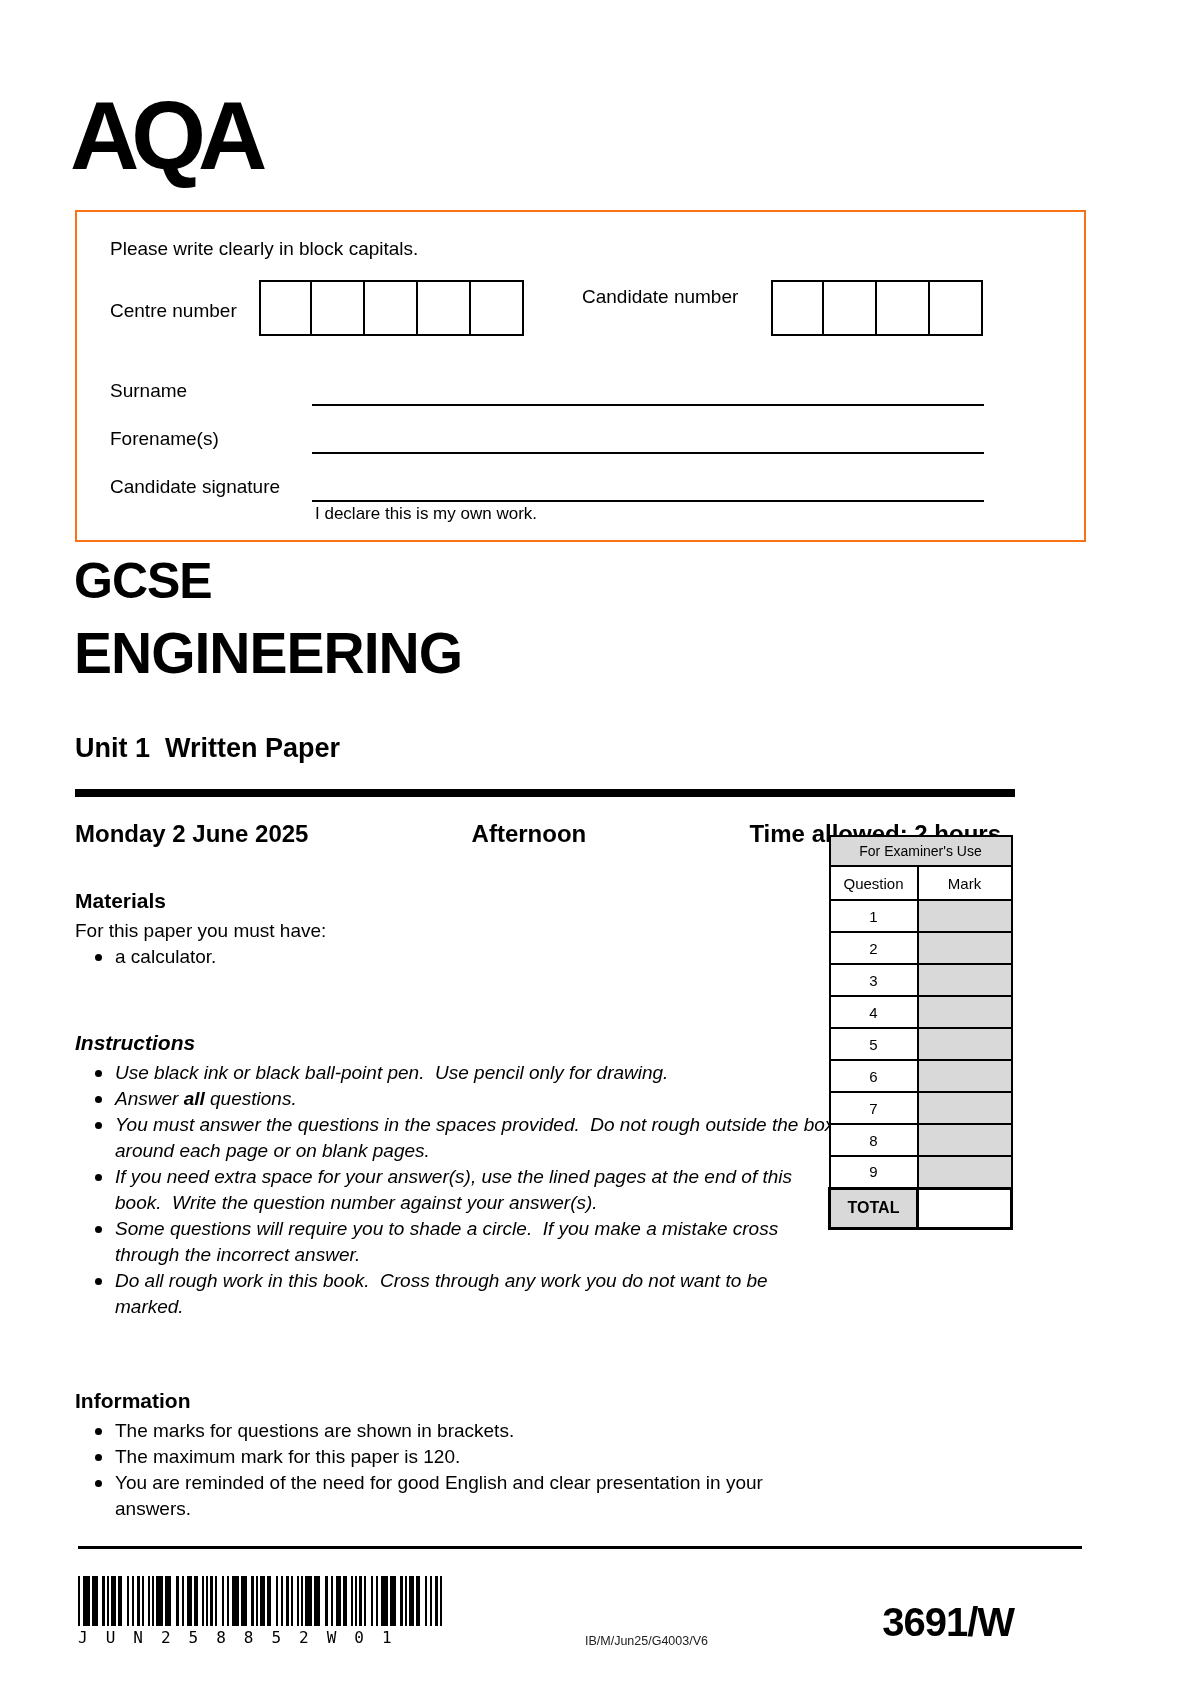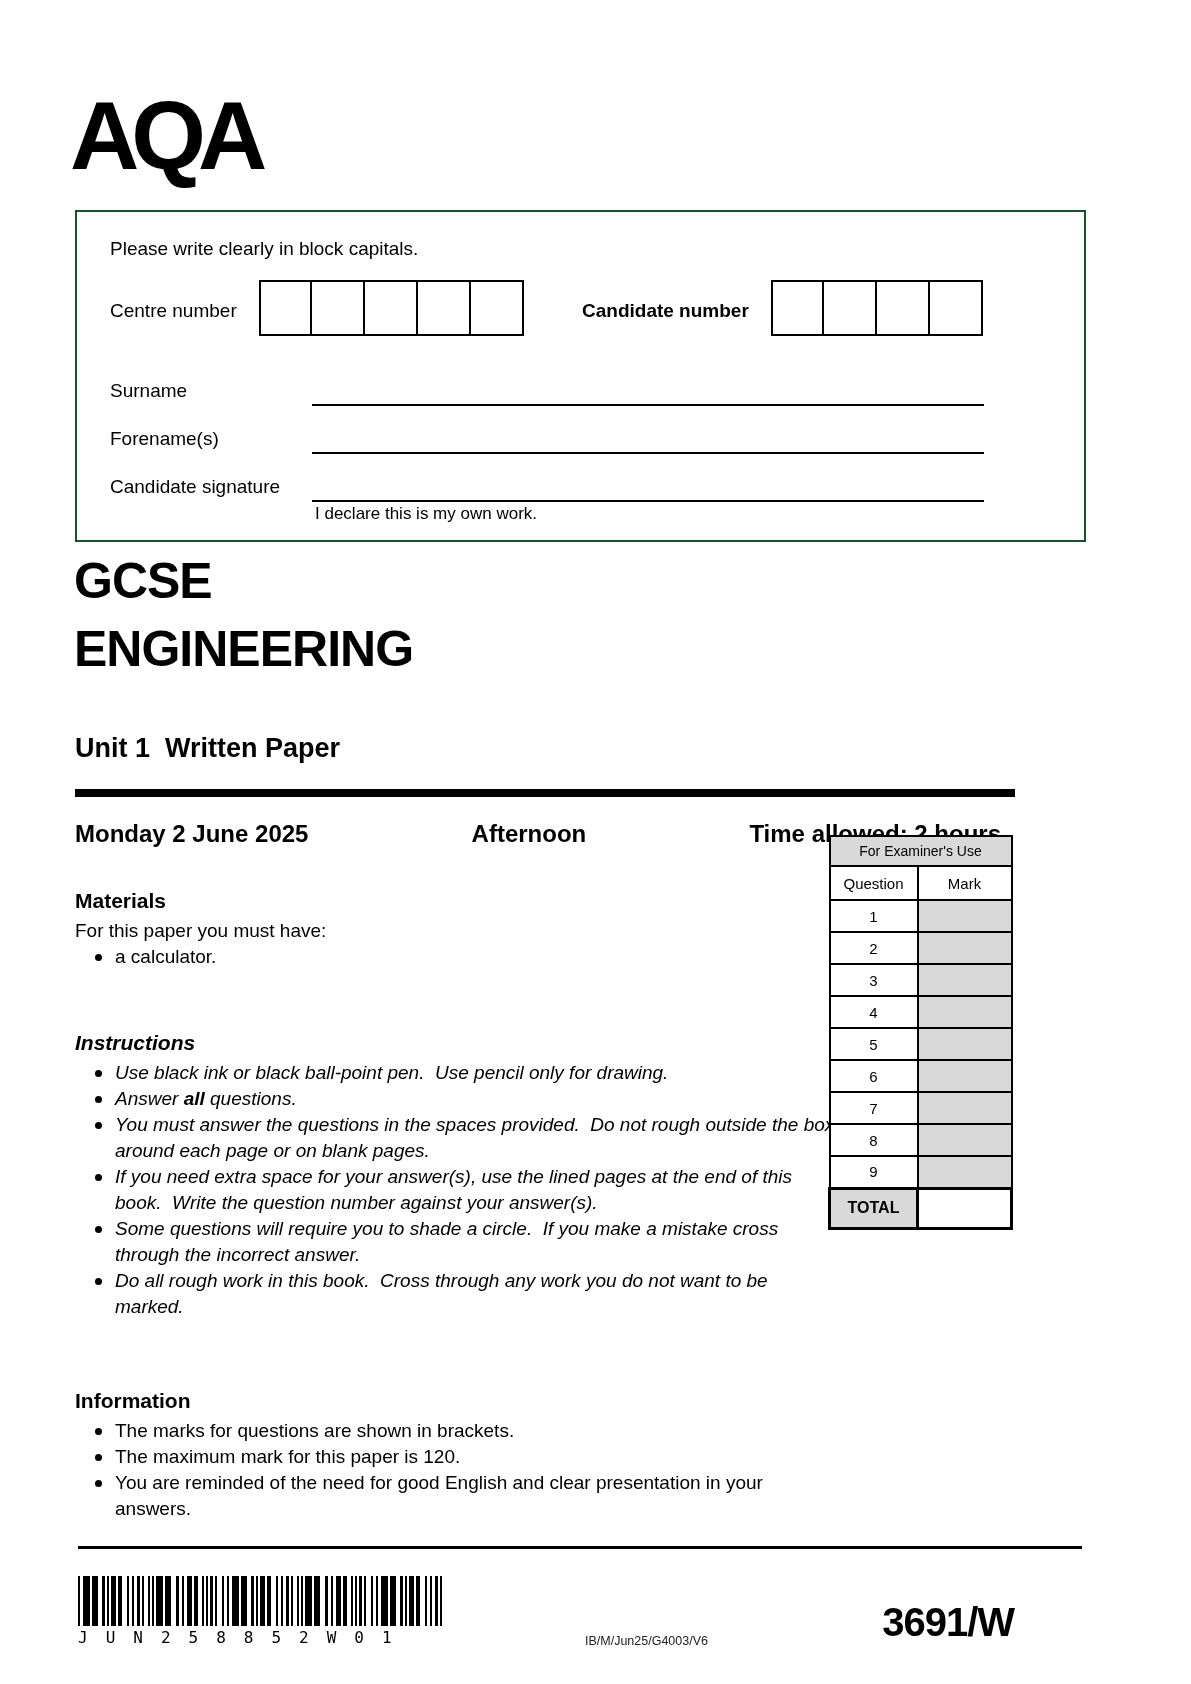"Please write clearly in block" .candidate-box { border: 2px solid #14532d -> 2px solid #f97316 }
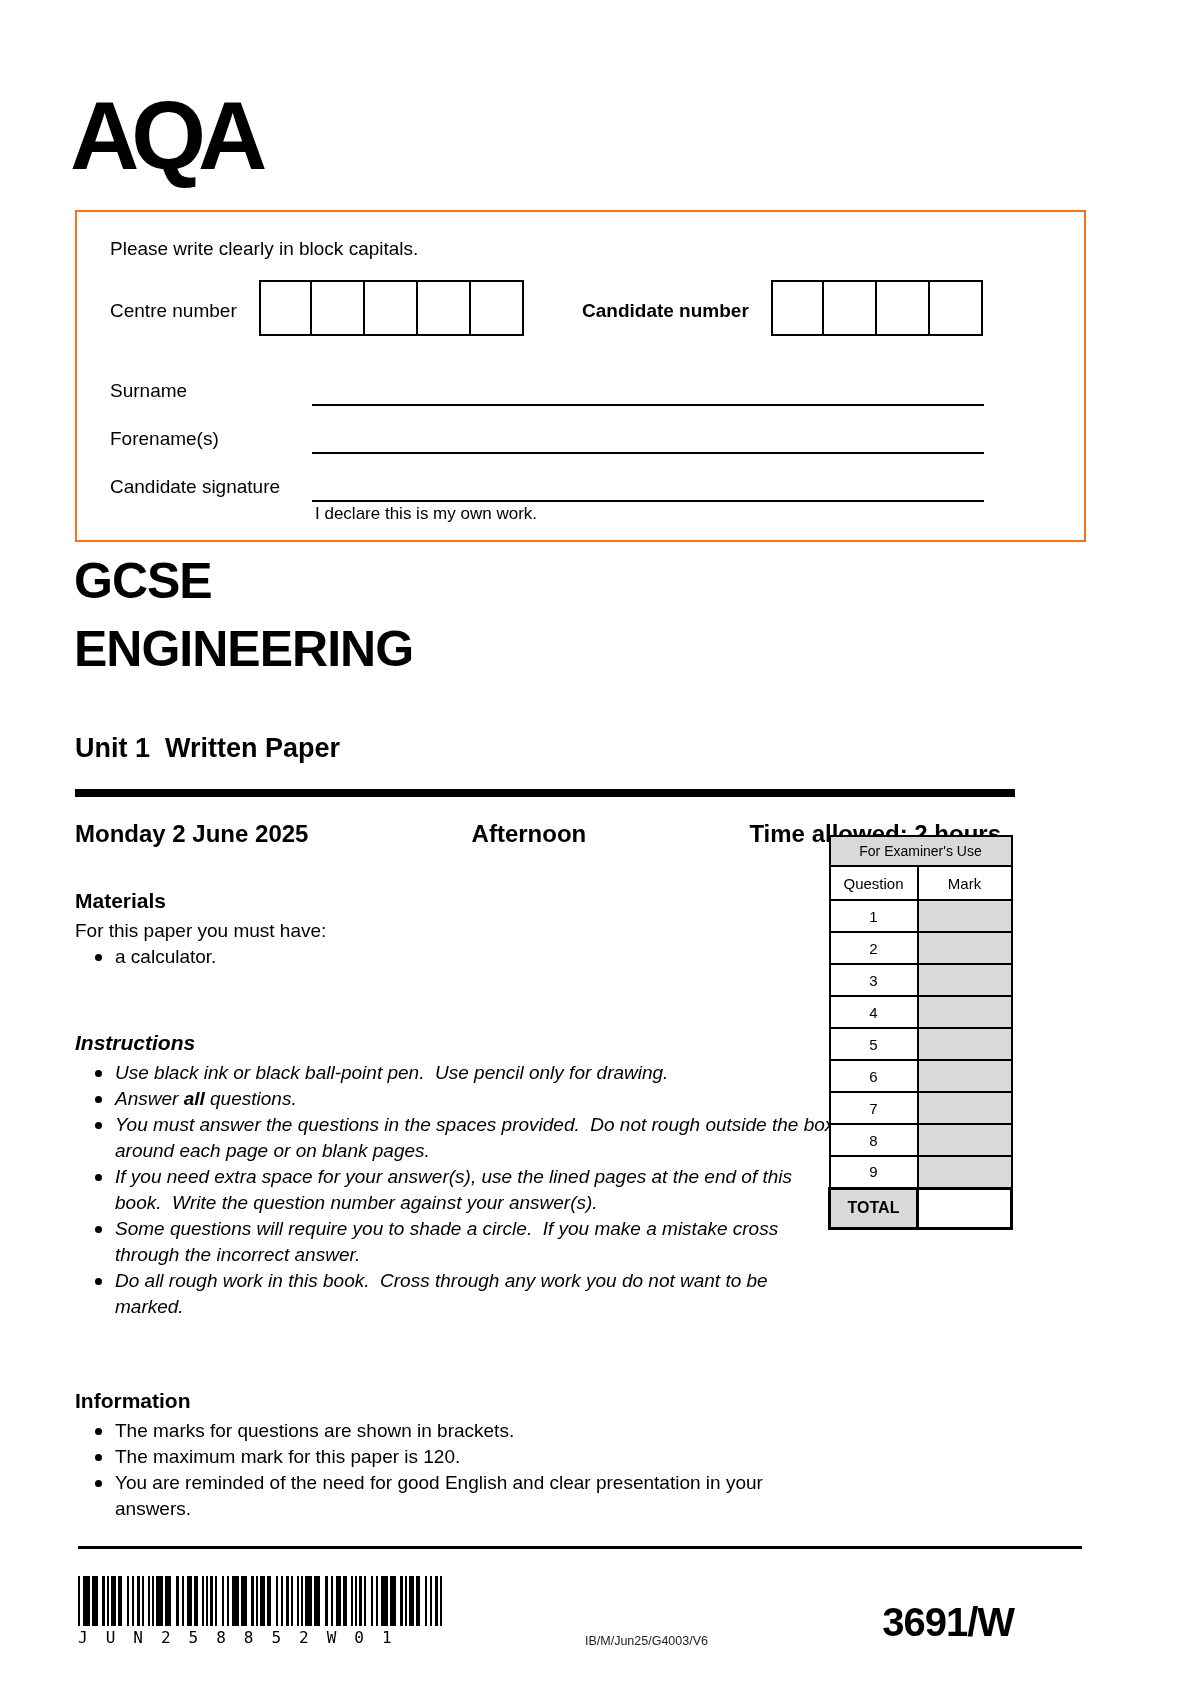"Candidate number" .cand-label { font-weight: bold -> none; top: 88px -> 74px }
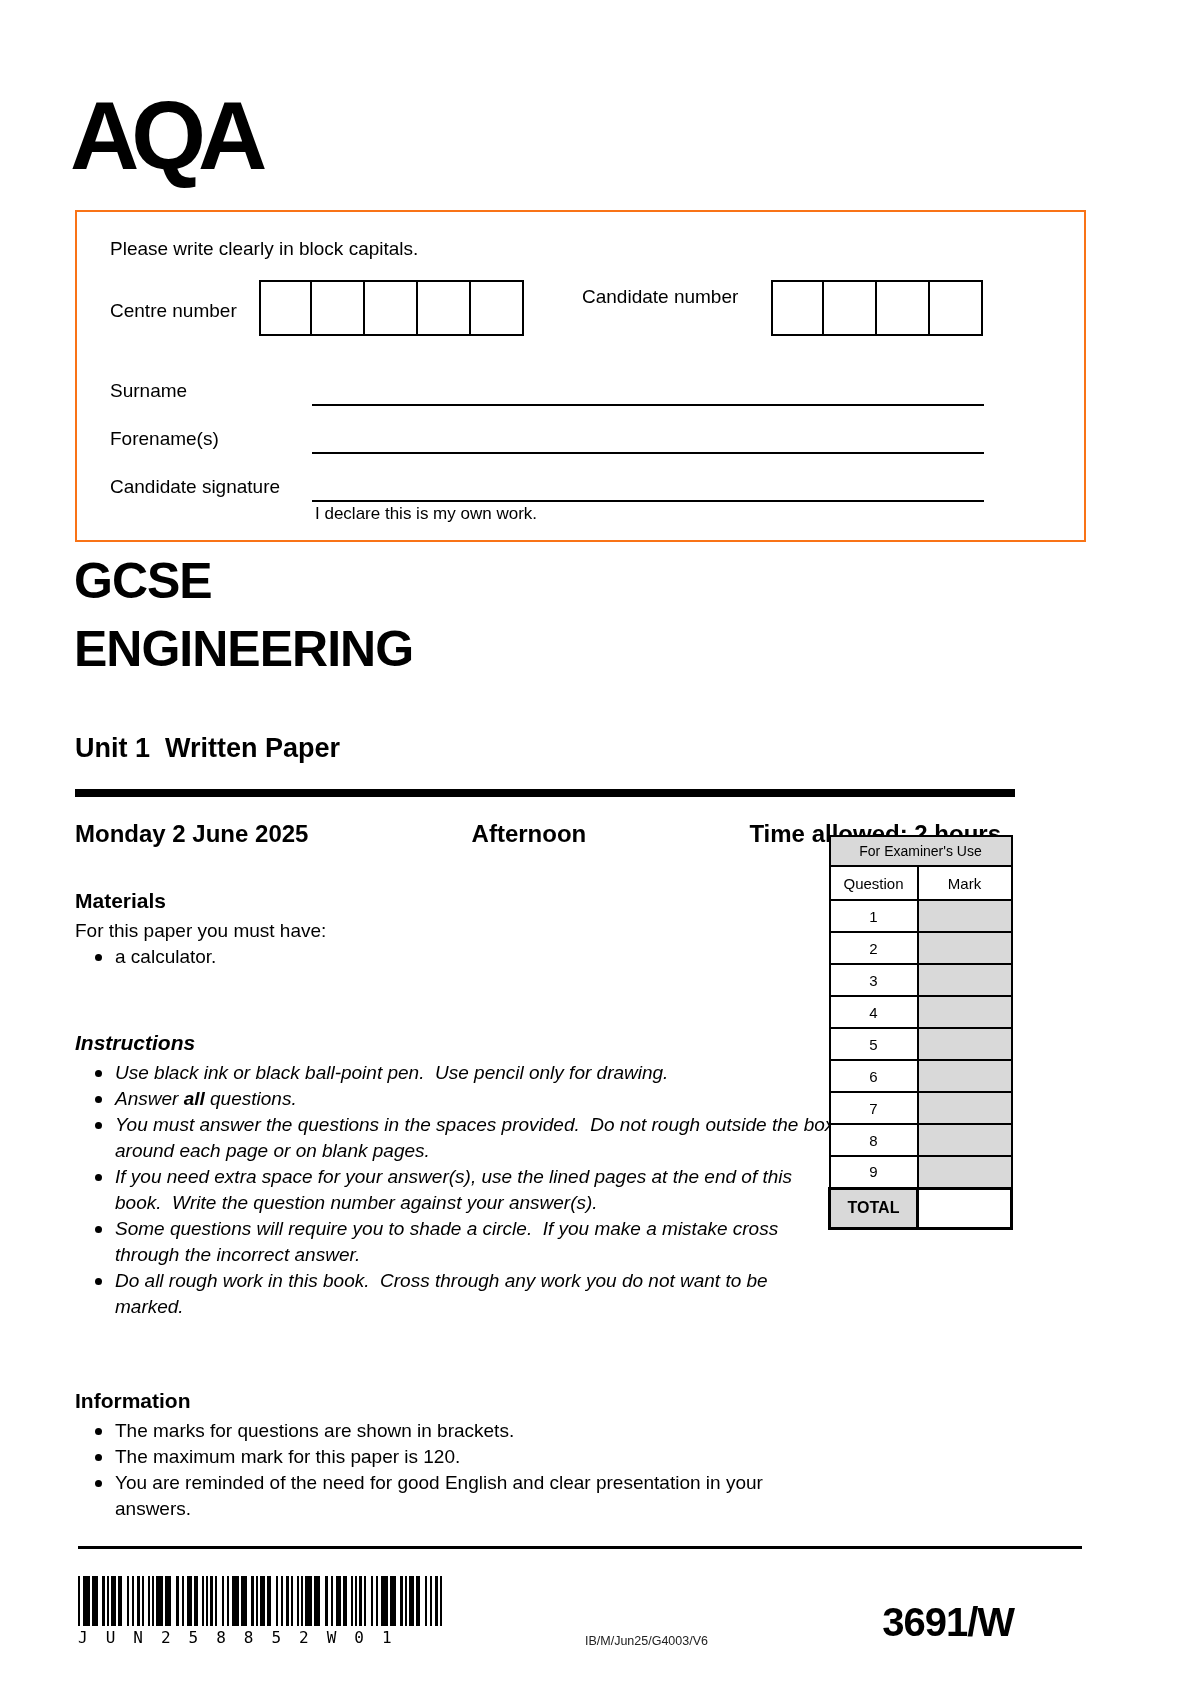"ENGINEERING" .title-subject { font-size: 50px -> 57px }
